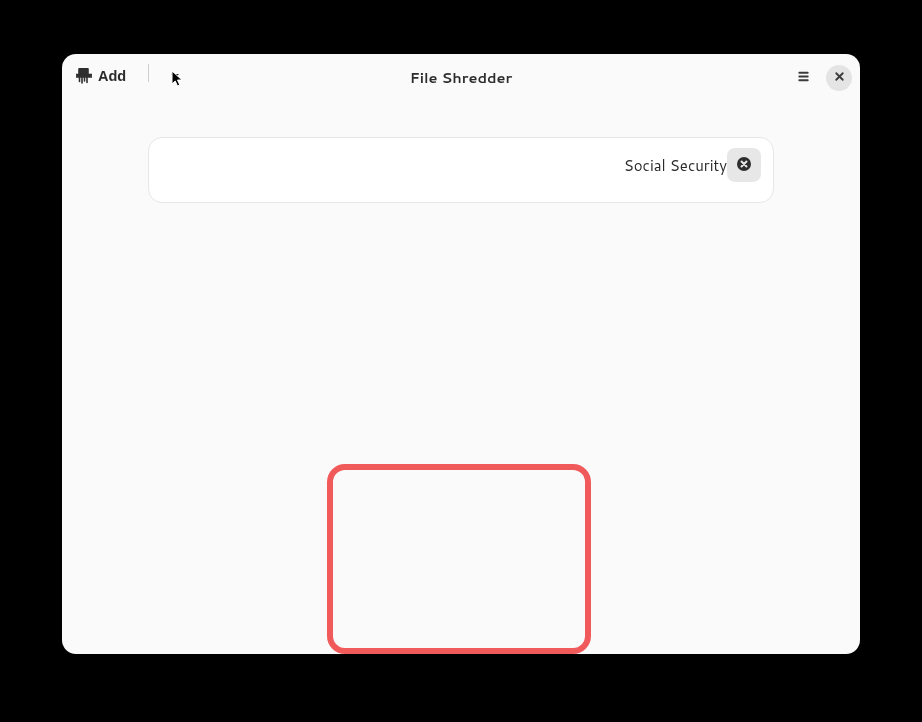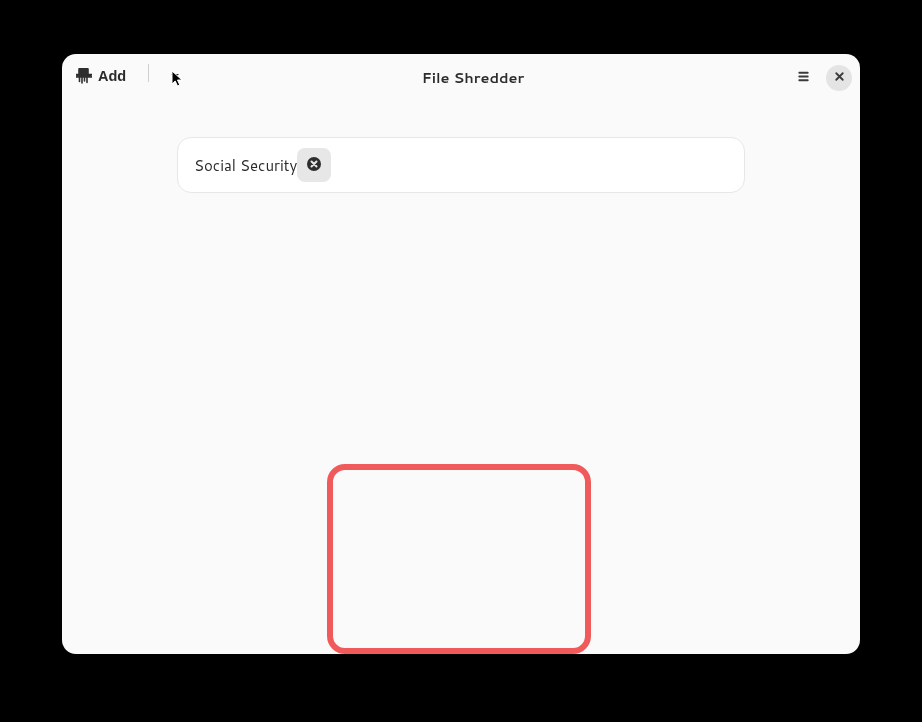"File Shredder" .app-title { margin-left: 12px -> none }
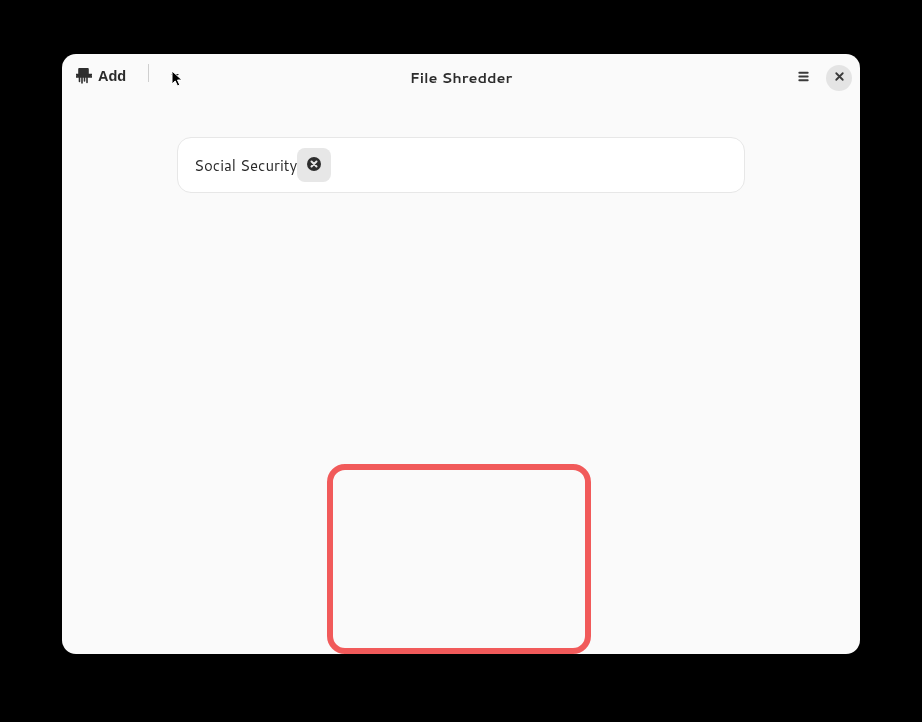"Social Security" .file-row { justify-content: flex-start -> flex-end; padding: 10px 12px 10px 16px -> 10px 12px 20px 16px; width: 568px -> 626px }
